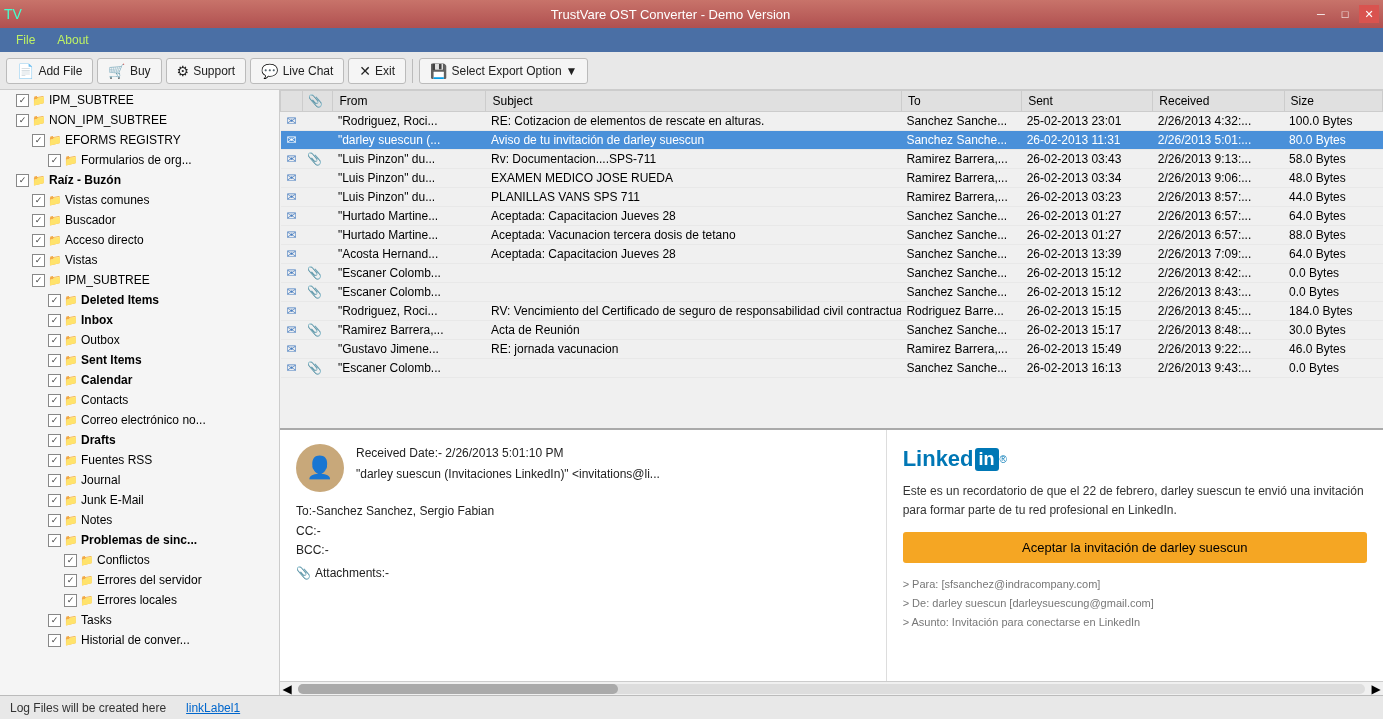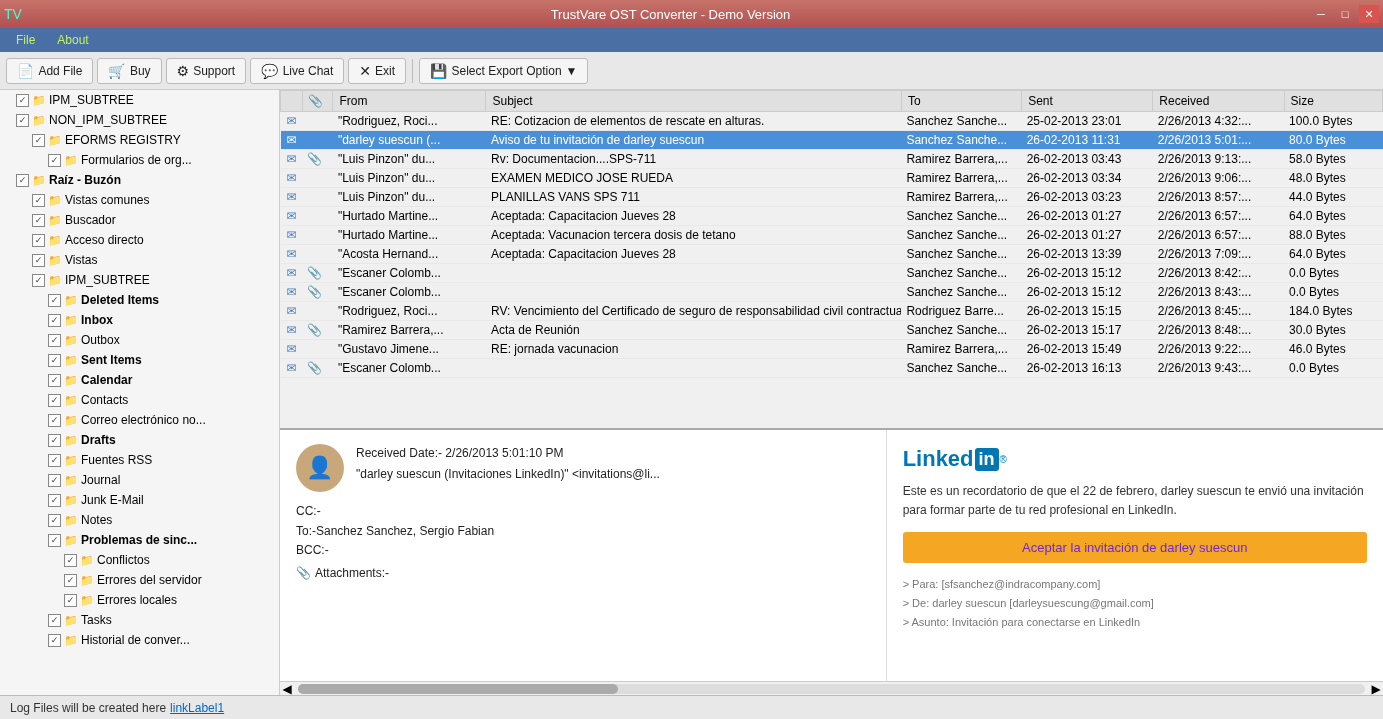"CC:-" div { order: before "To:-Sanchez Sanchez, Sergio Fabian" -> after "To:-Sanchez Sanchez, Sergio Fabian" }
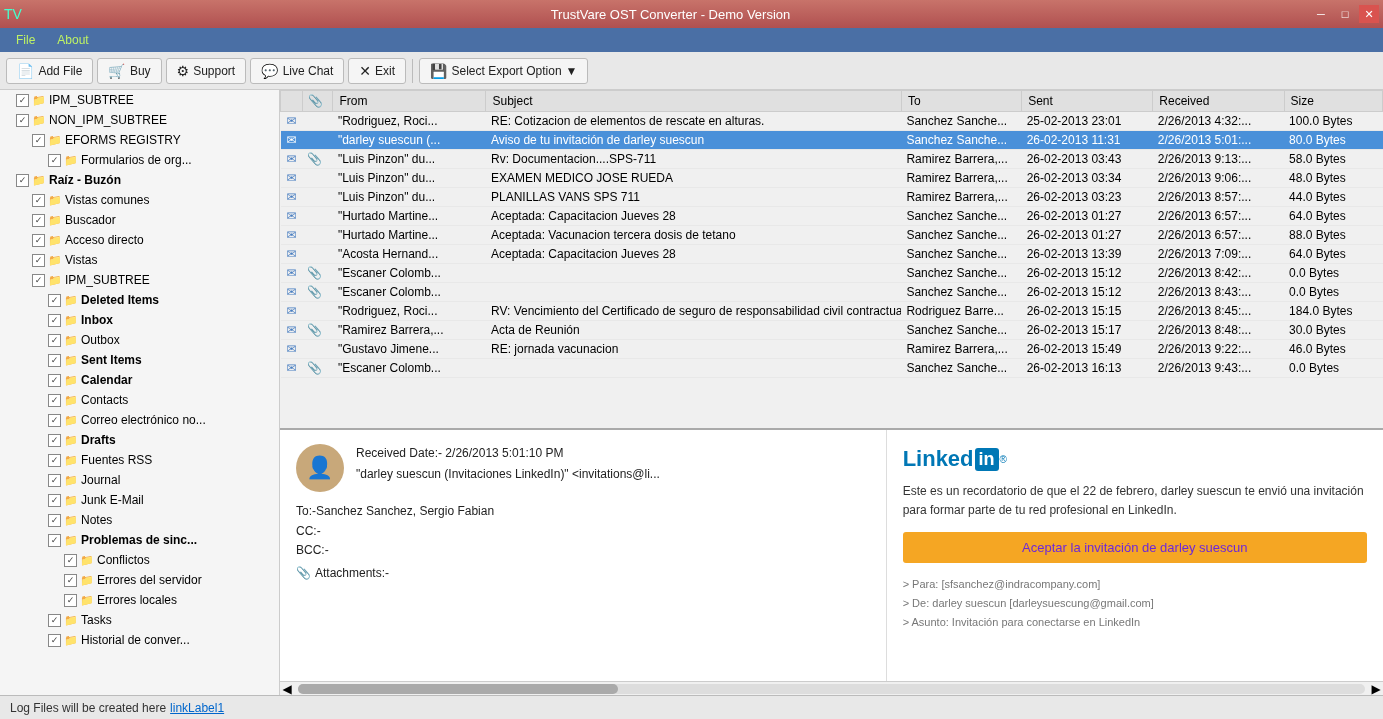"Aceptar la invitación de darley" .accept-btn { color: #6d28d9 -> #000000 }
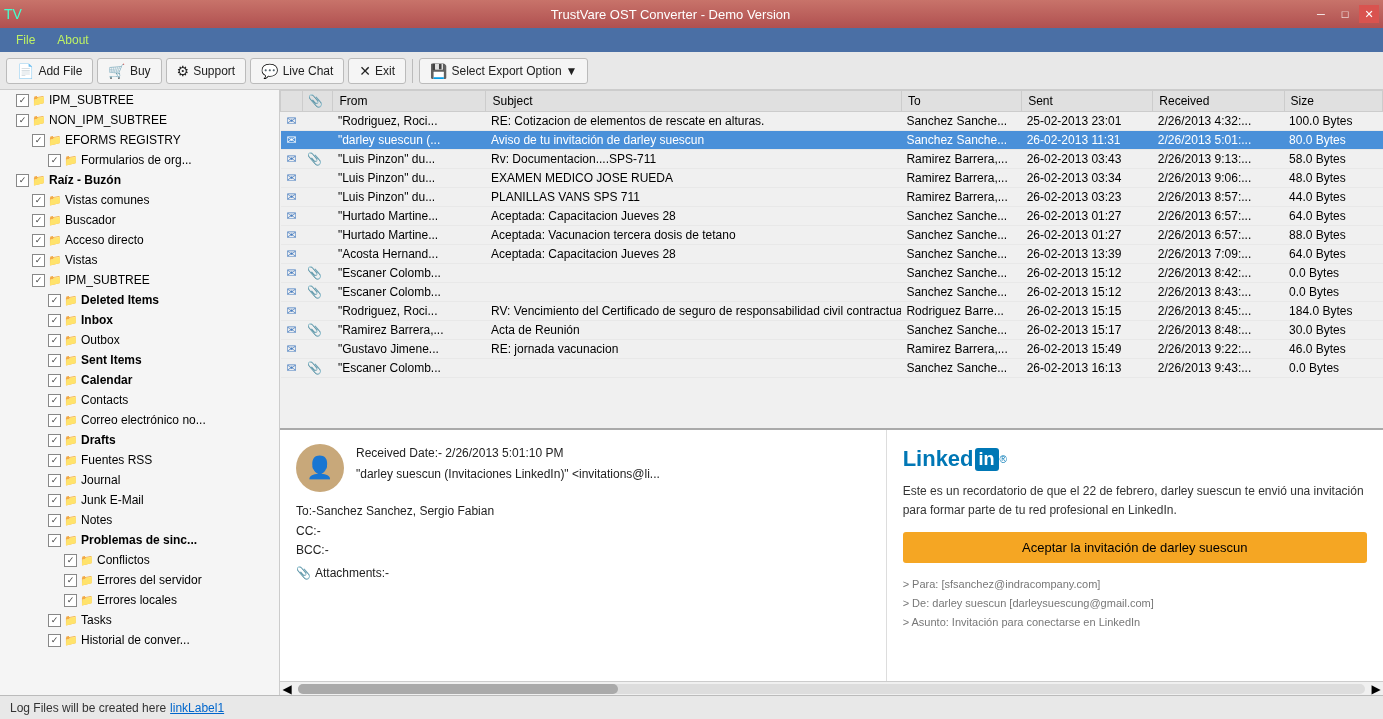"Log Files will be created" #statusbar { gap: 4px -> 20px }
